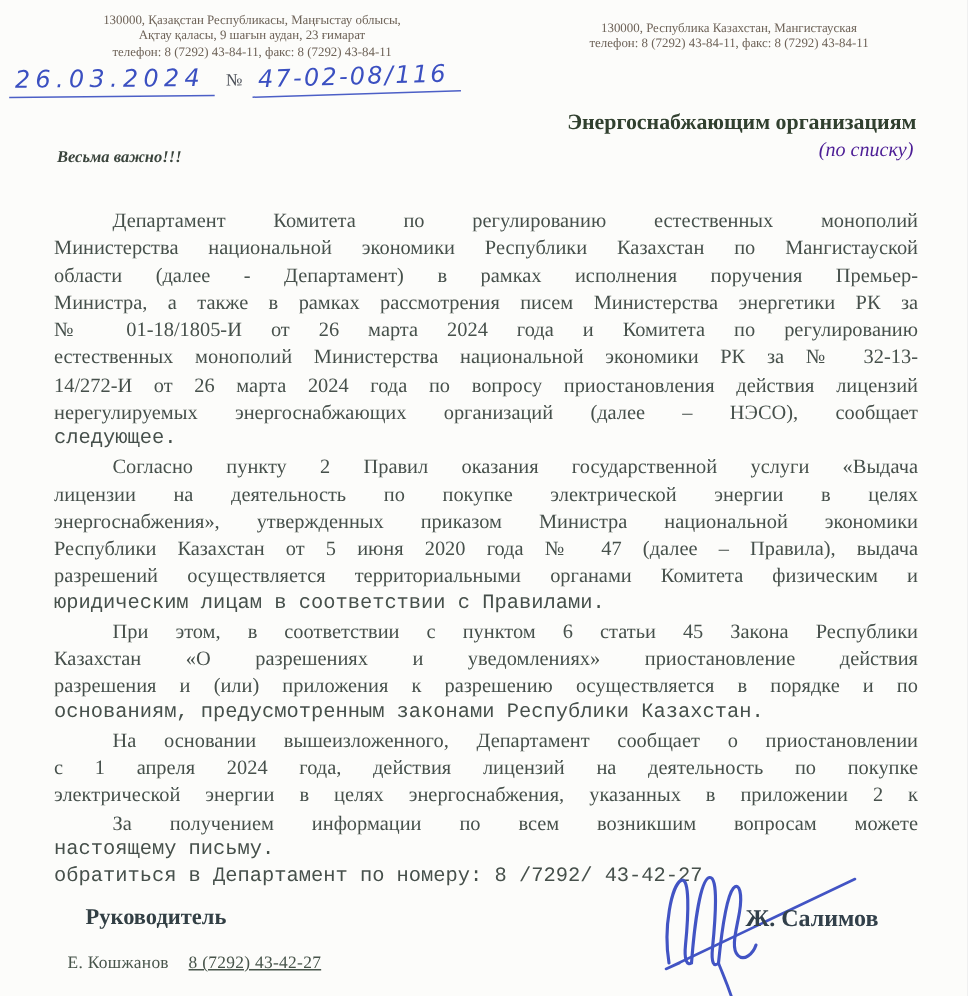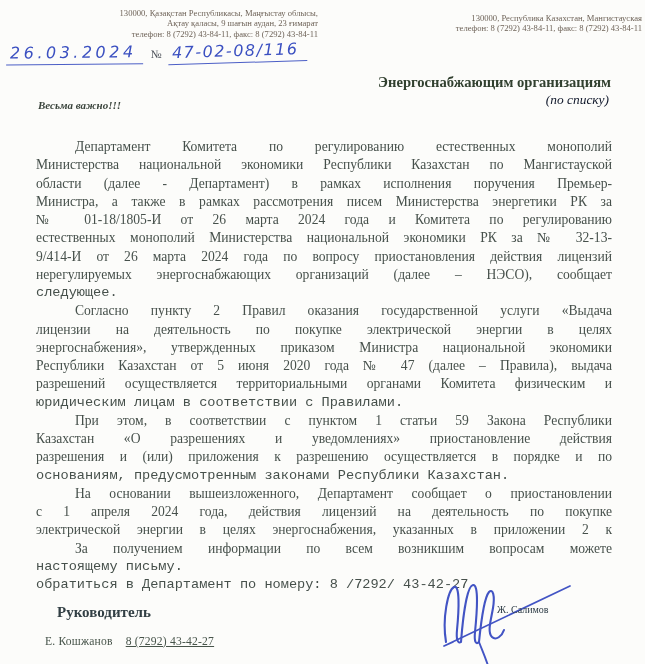"130000, Қазақстан Республикасы," .letterhead { text-align: right -> center }
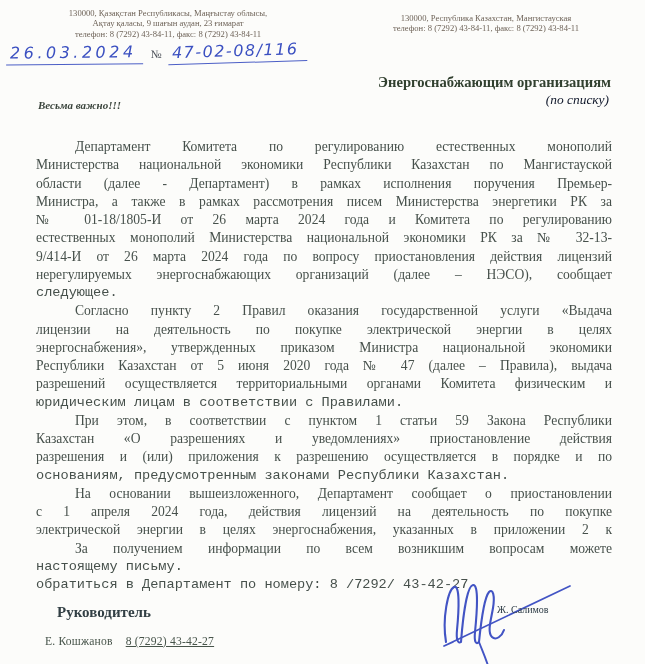"(по списку)" .addressee-subtitle { color: #0f172a -> #4c1d95 }
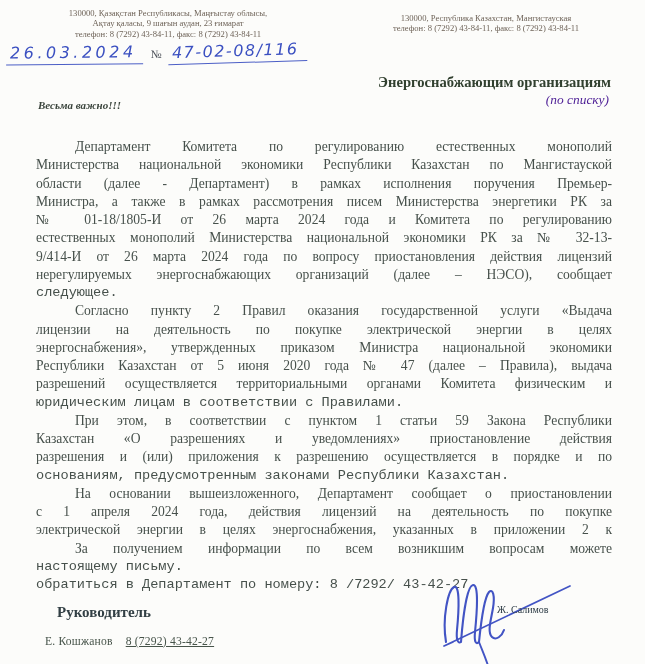"9/414-И от 26 марта 2024" div.body-line { text: 9/414-И -> 14/272-И }
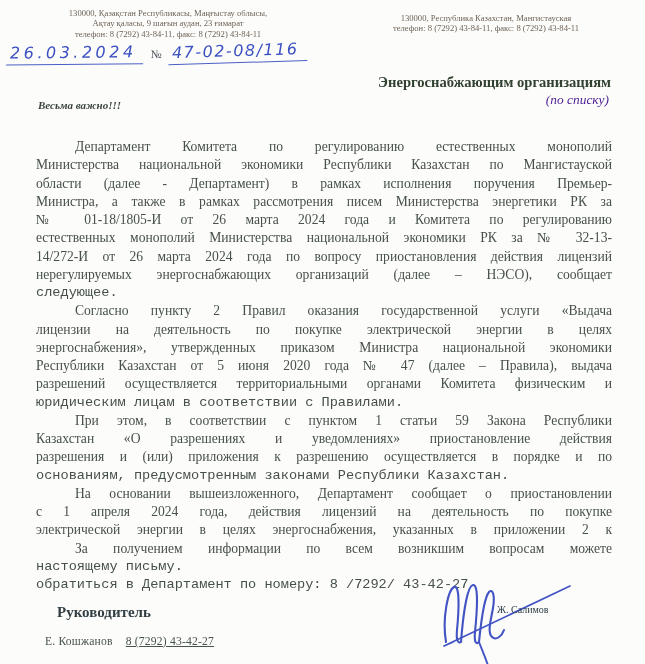"При этом, в соответствии с" div.body-line { text: 1 статьи 59 -> 6 статьи 45 }
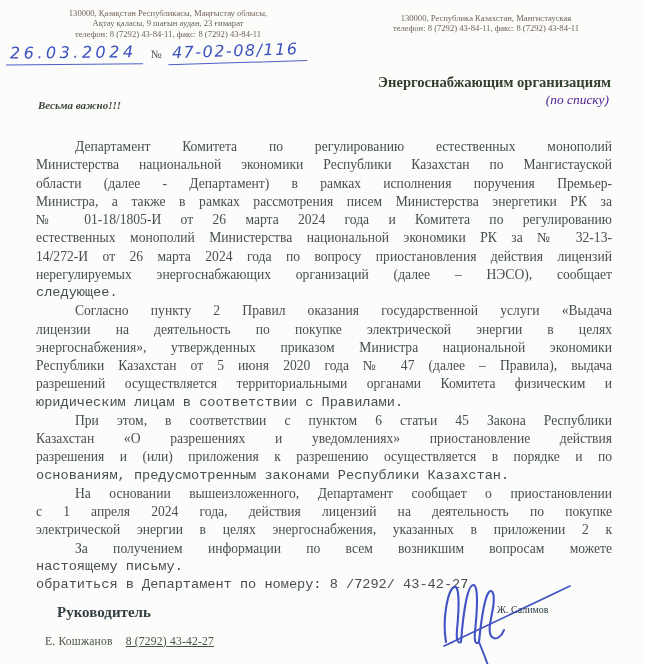"Ж. Салимов" .signer-name { font-size: 10px -> 16px; font-weight: normal -> bold }
